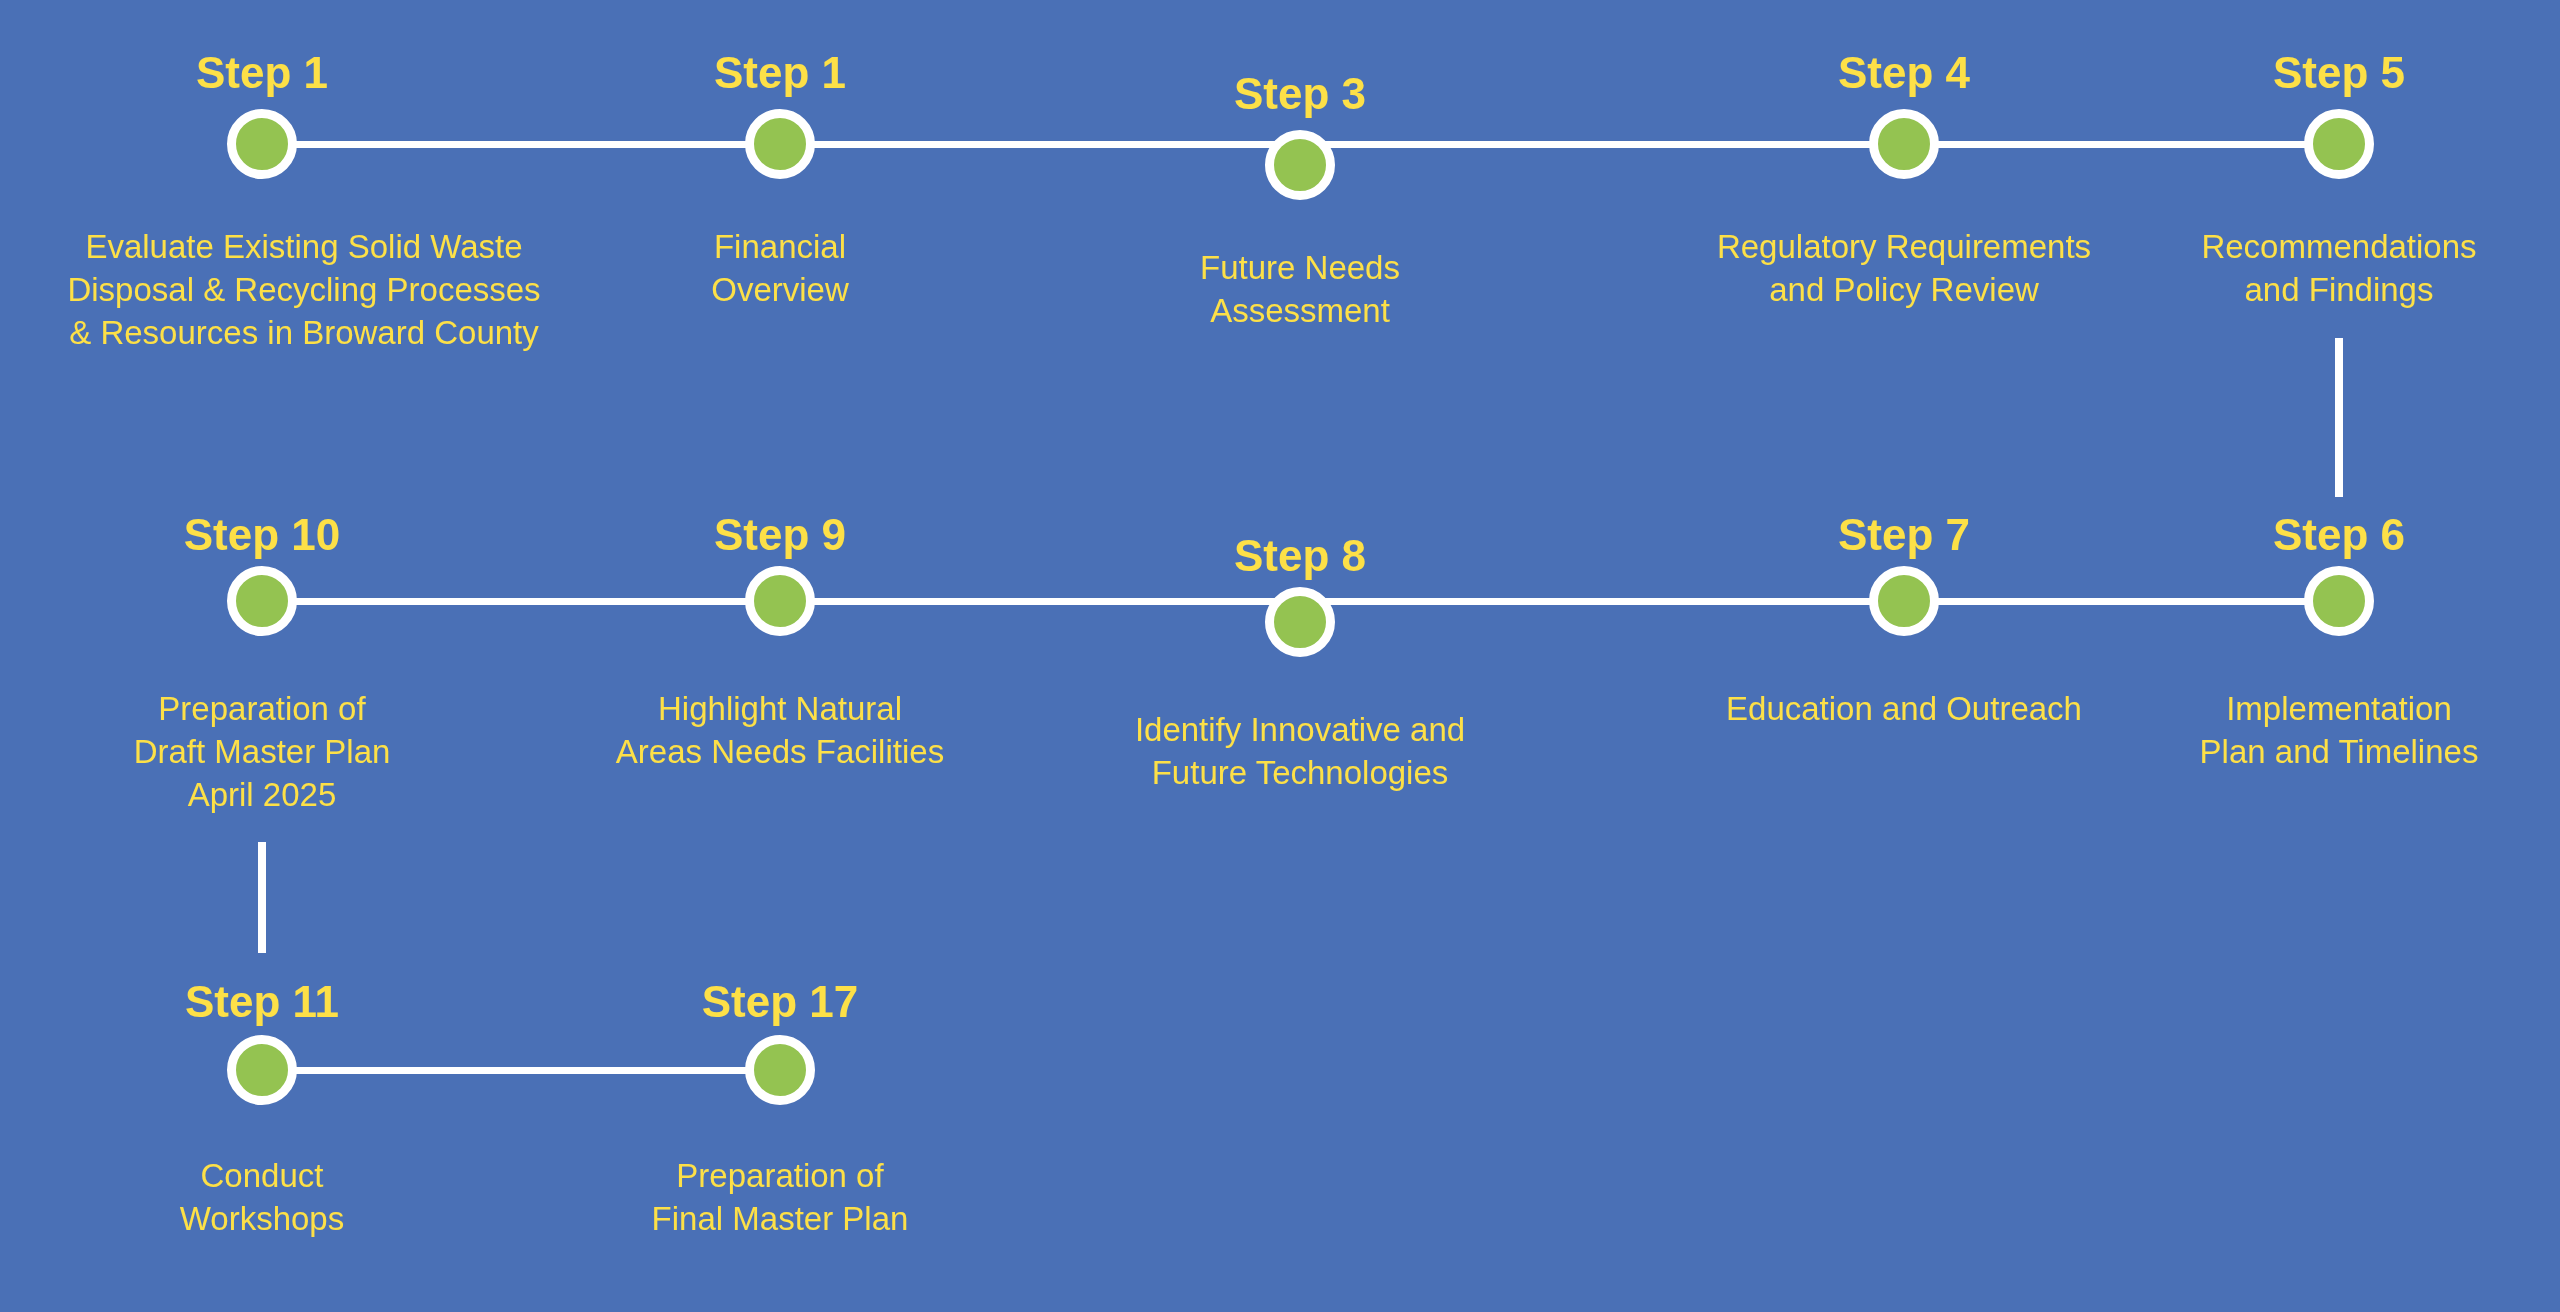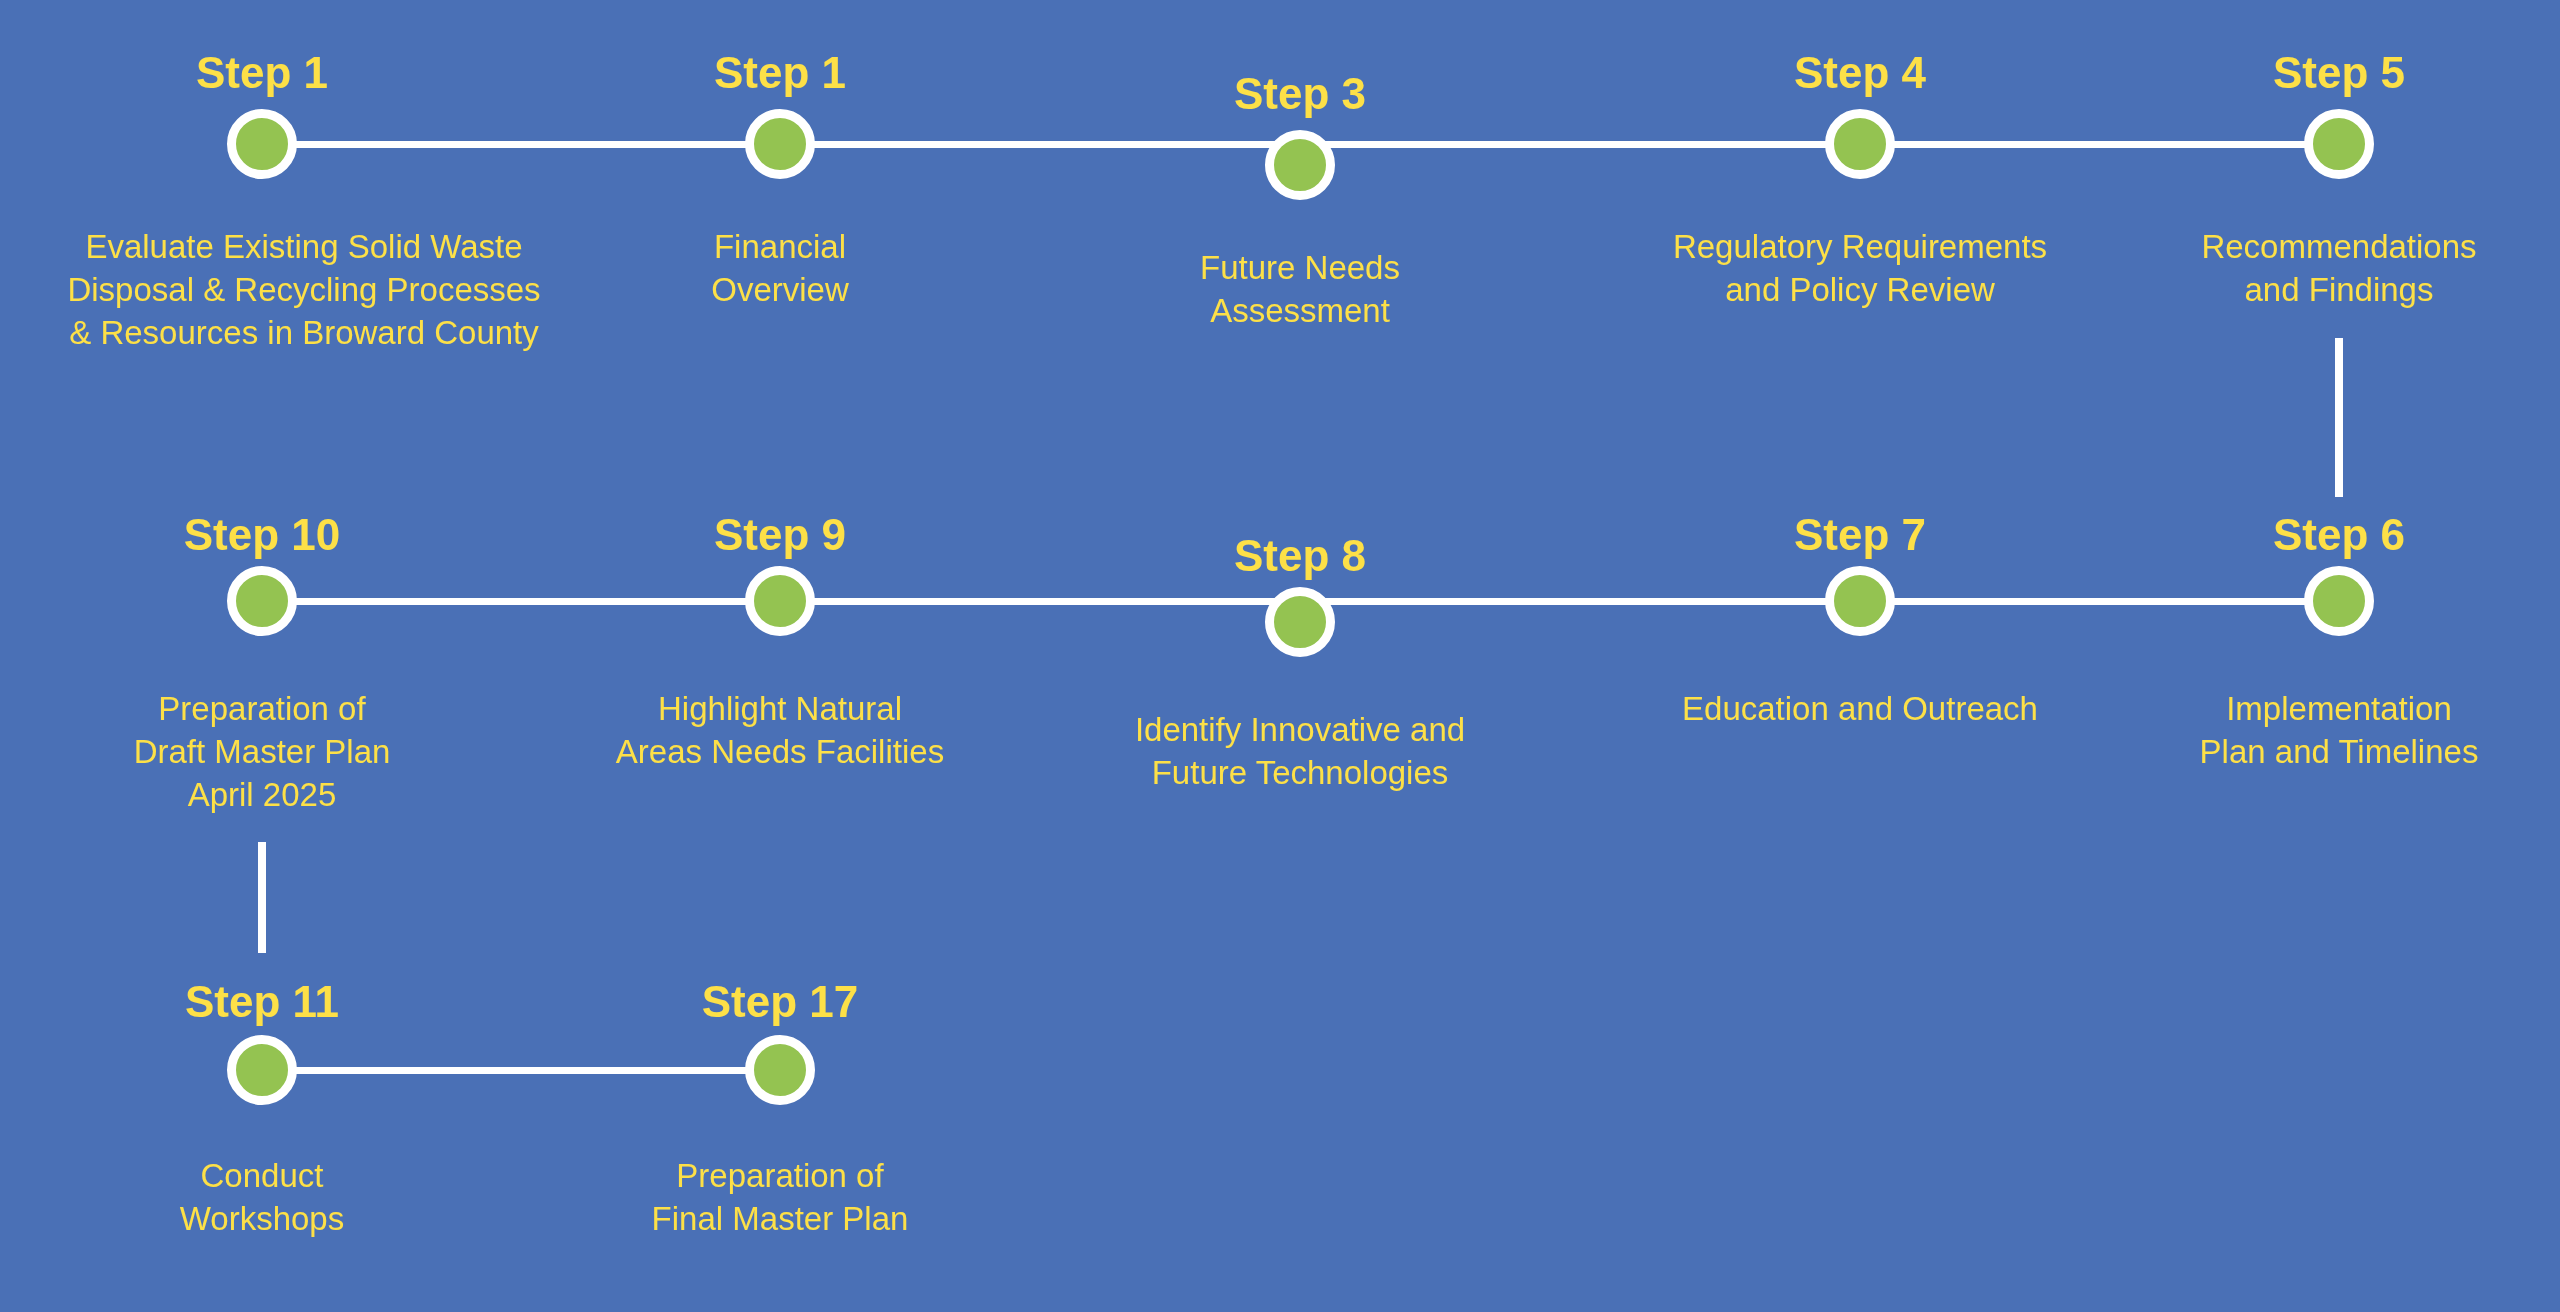"Step 4" .c4 { left: 1600px -> 1644px }
